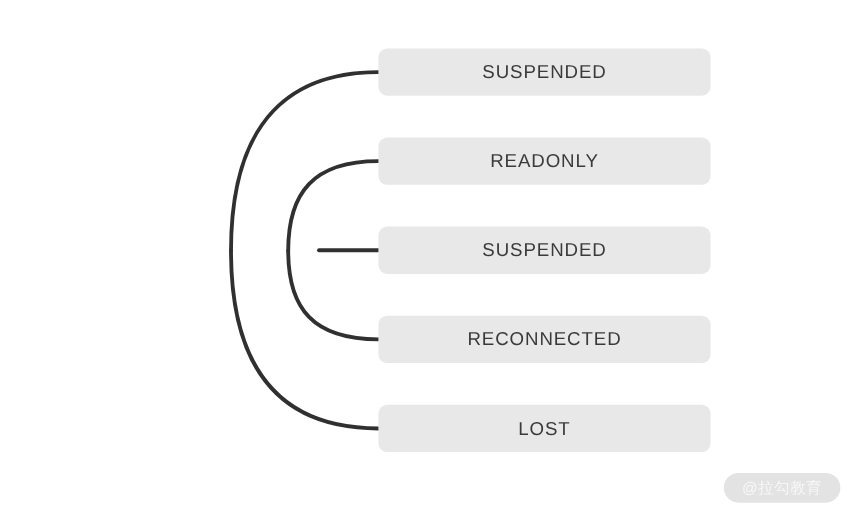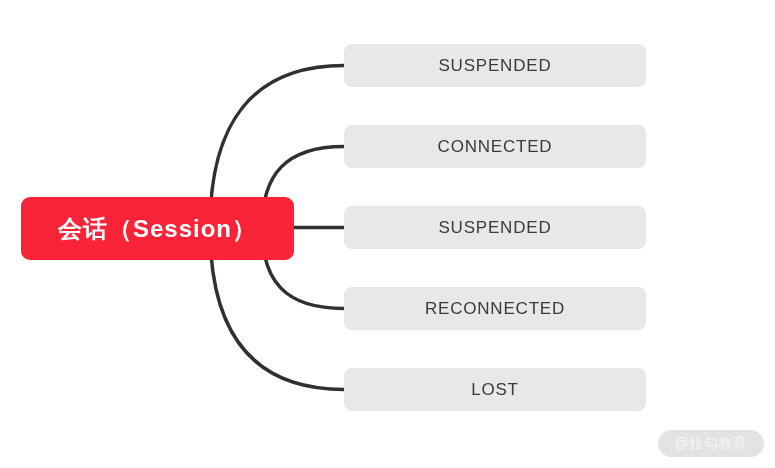"CONNECTED" span { text: CONNECTED -> READONLY }
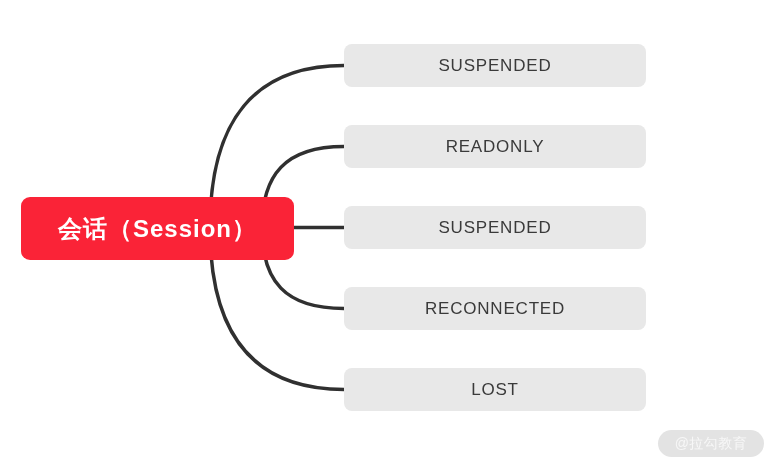"会话（Session）" div.node { html: <div> <span>会话（Session）</span> </div> -> none }
